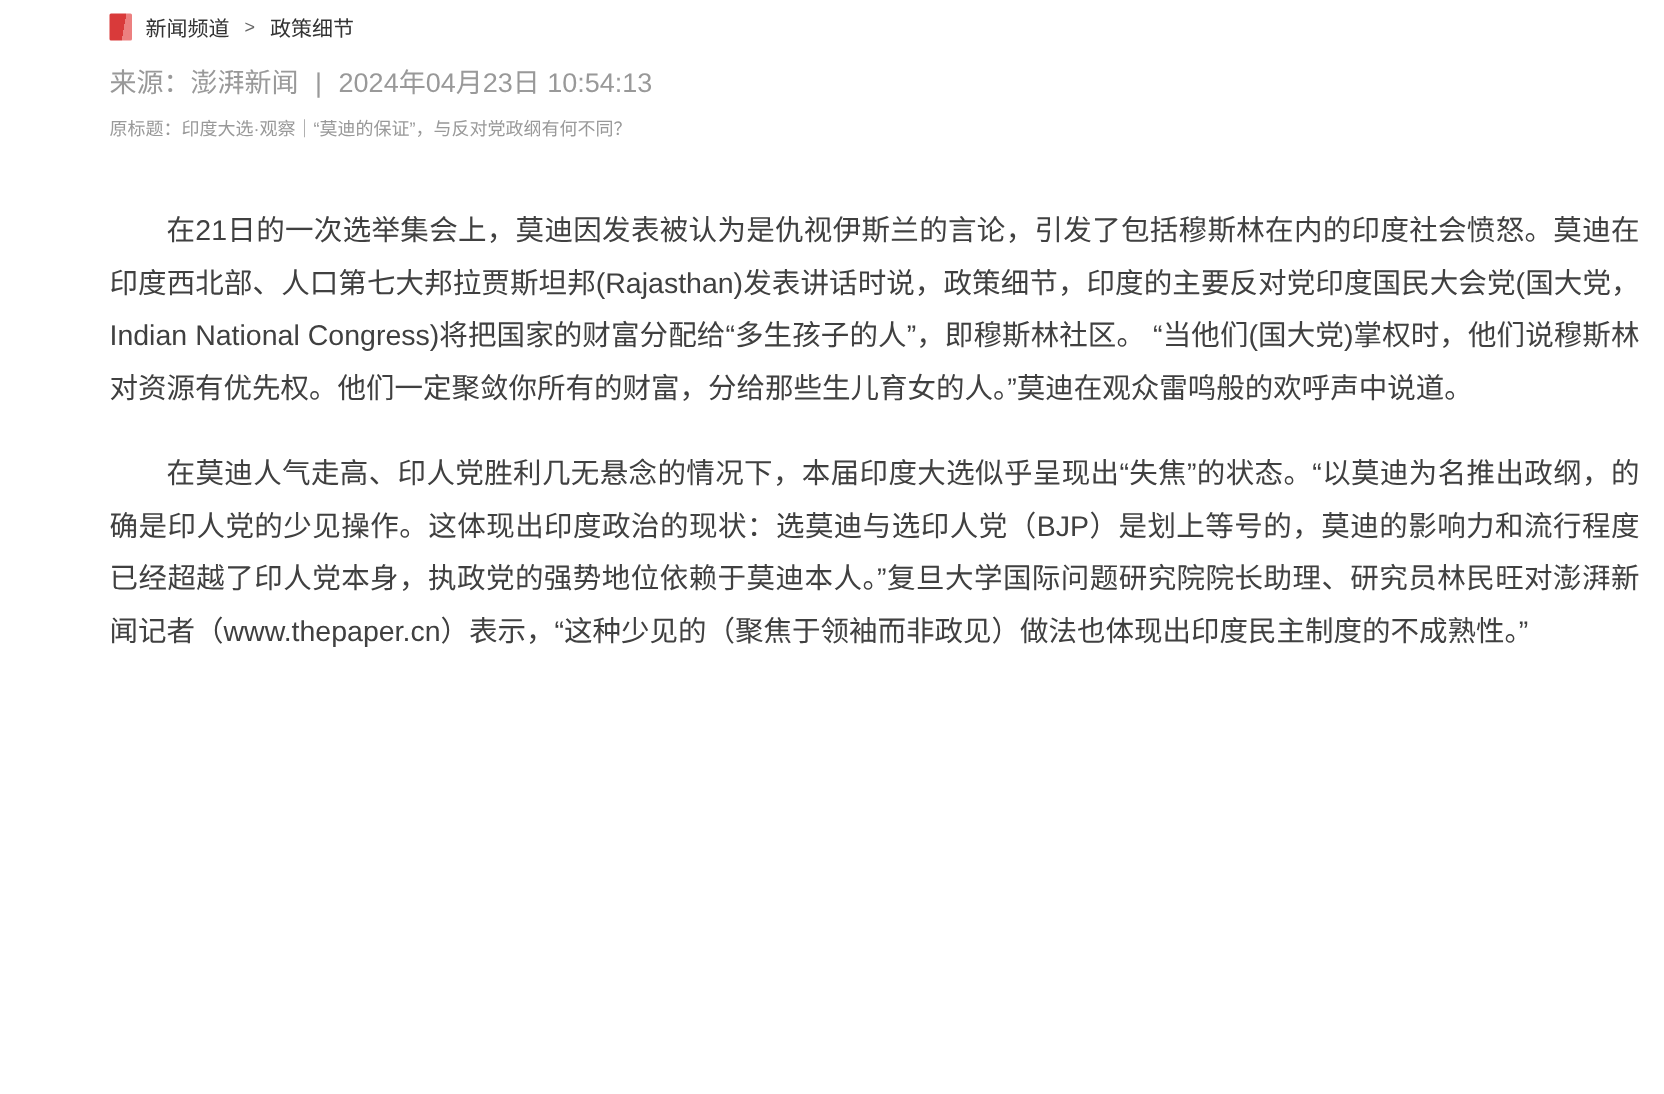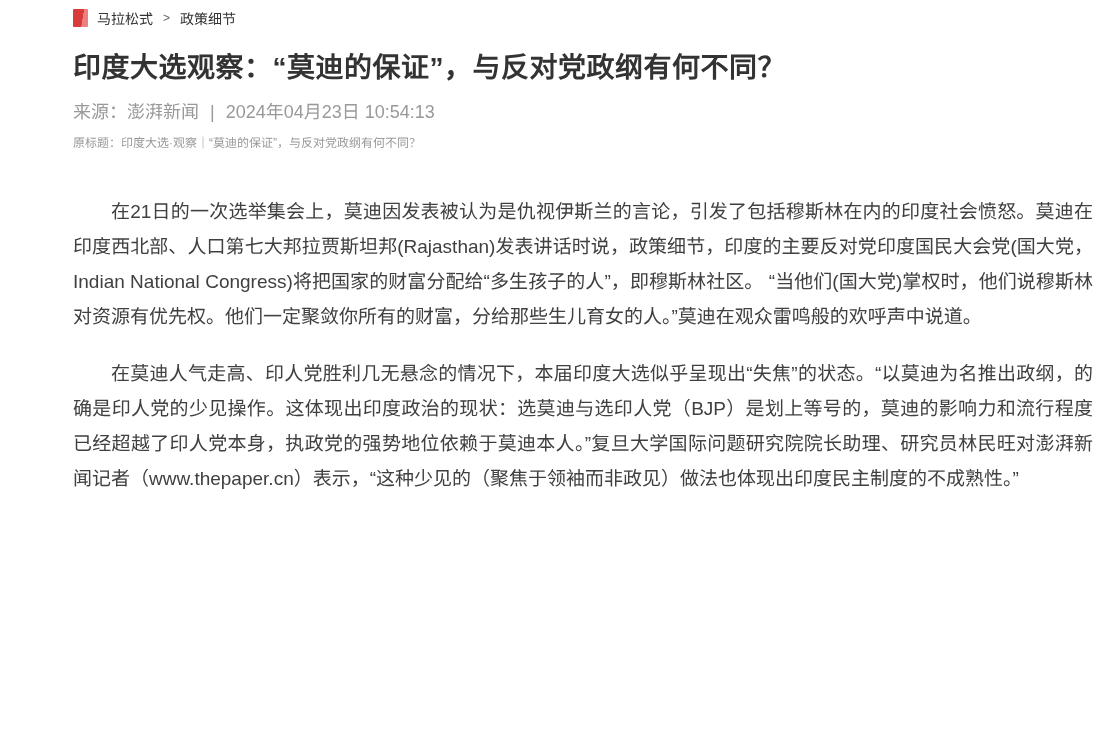"马拉松式" a.crumb-link { text: 马拉松式 -> 新闻频道 }
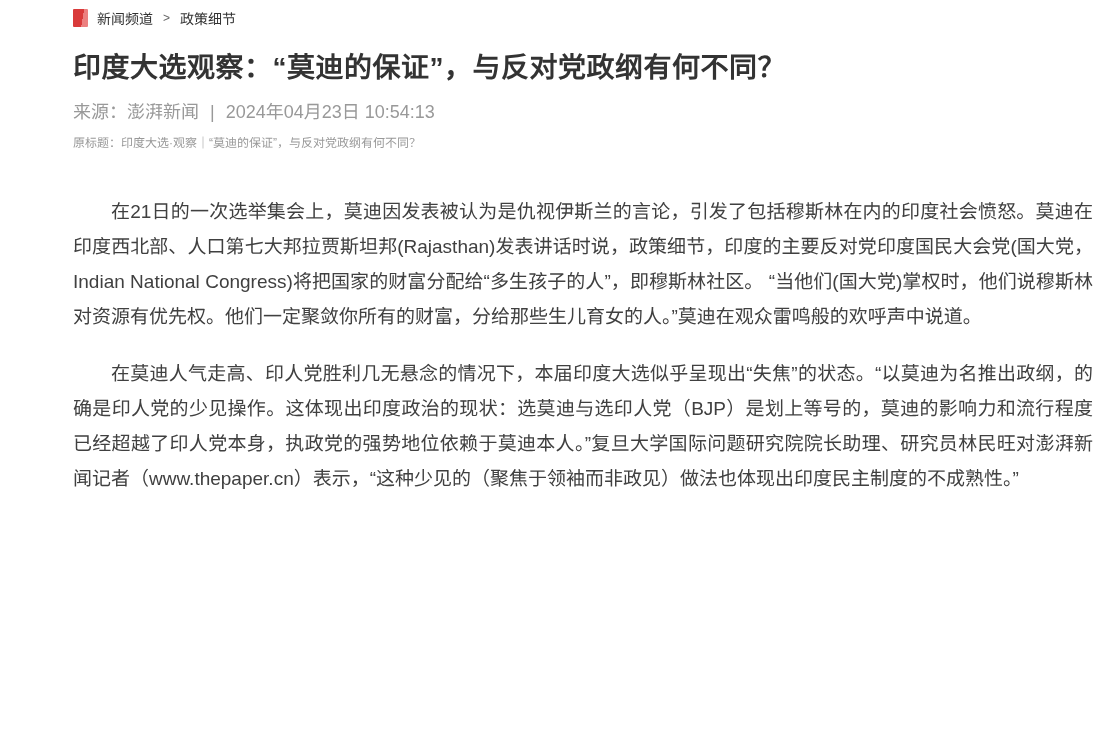"印度大选观察：“莫迪的保证”，与反对党政纲有何不同？" h1.article-title { html: <h1>印度大选观察：“莫迪的保证”，与反对党政纲有何不同？</h1> -> none }
